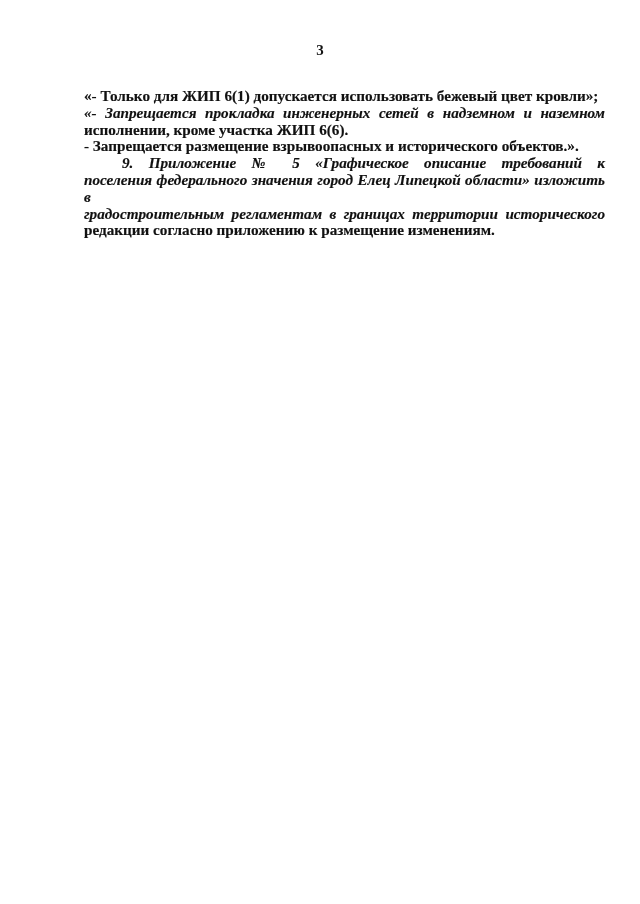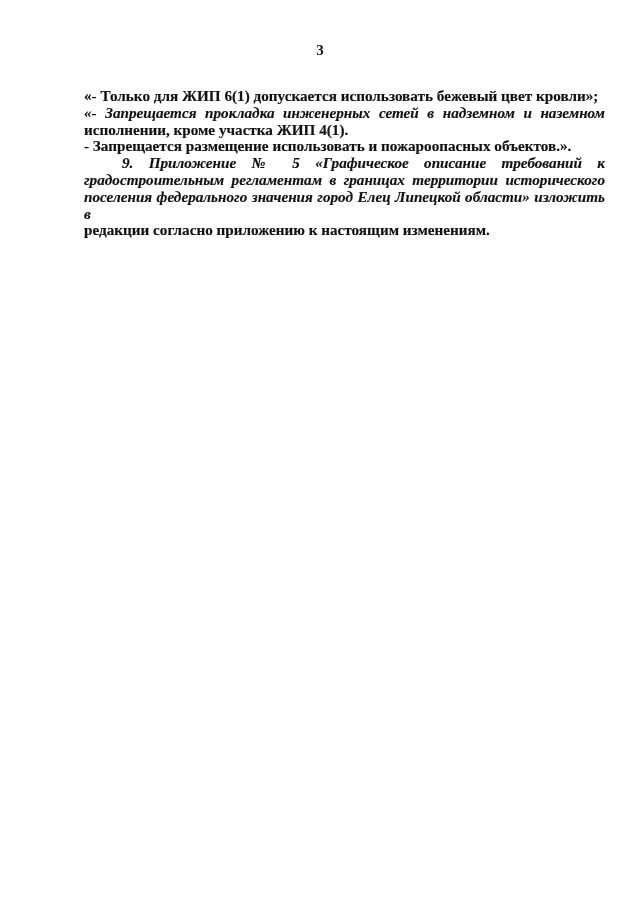"исполнении, кроме участка ЖИП 4(1)." p.line { text: 4(1 -> 6(6 }
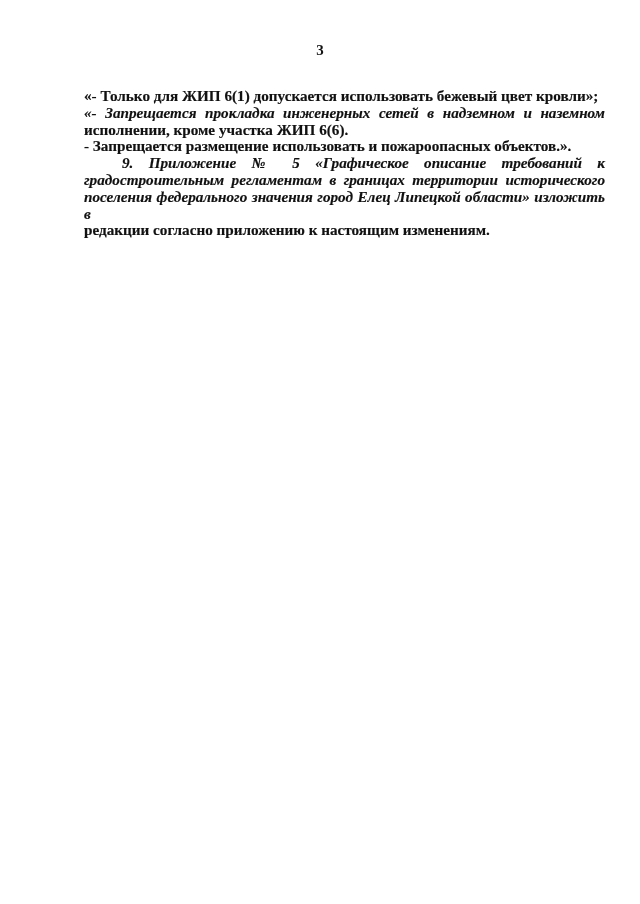"- Запрещается размещение использовать и" p.line { text: использовать и пожароопасных -> взрывоопасных и исторического }
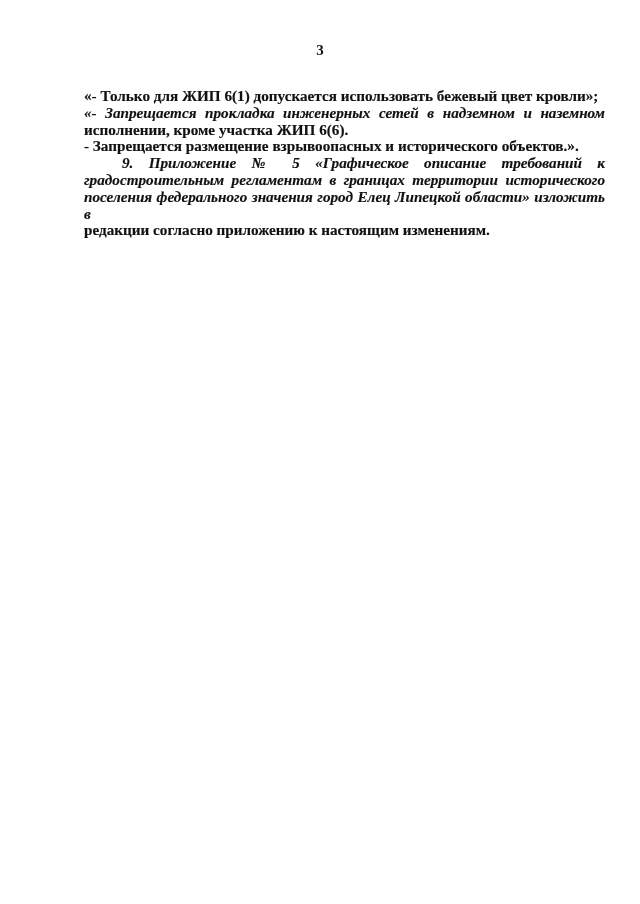"градостроительным регламентам в границах" p.line { order: before "поселения федерального значения город" -> after "поселения федерального значения город" }
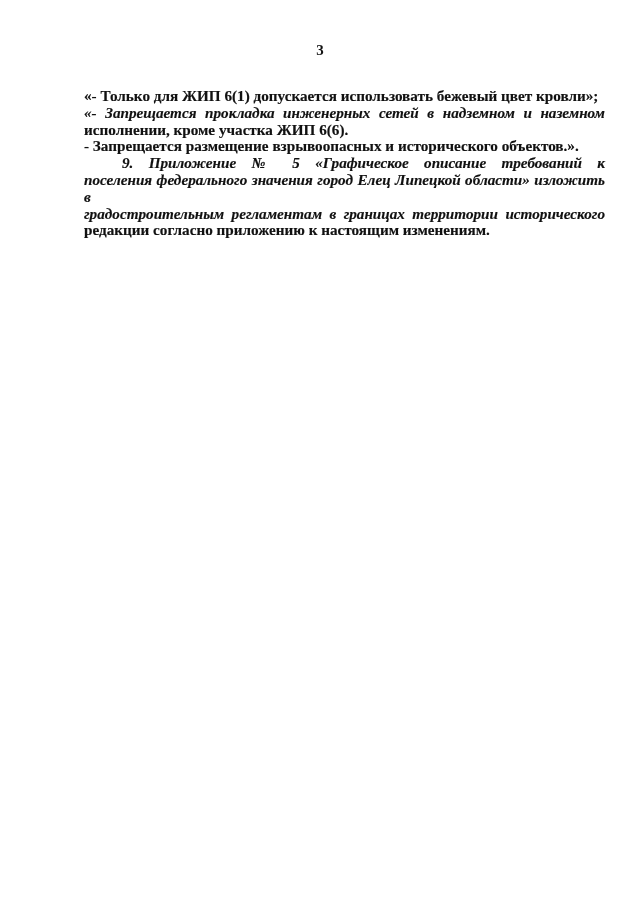"редакции согласно приложению к настоящим" p.line { text: настоящим -> размещение }
